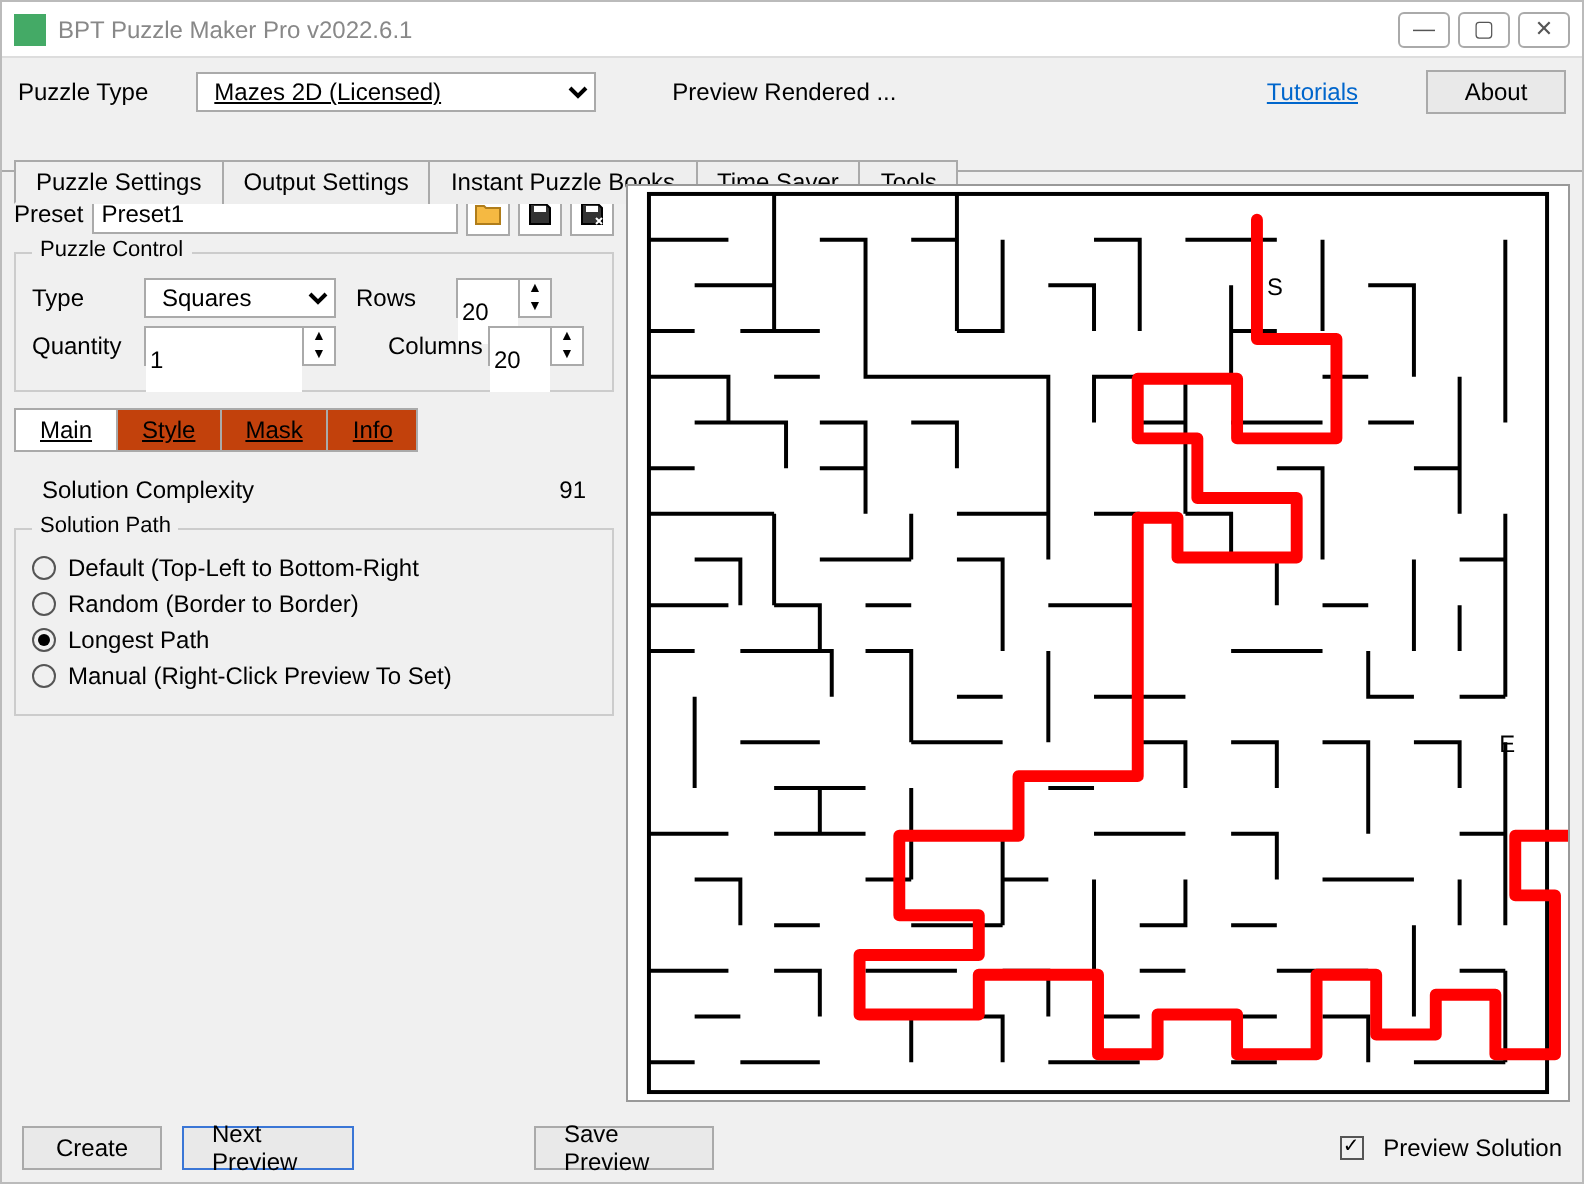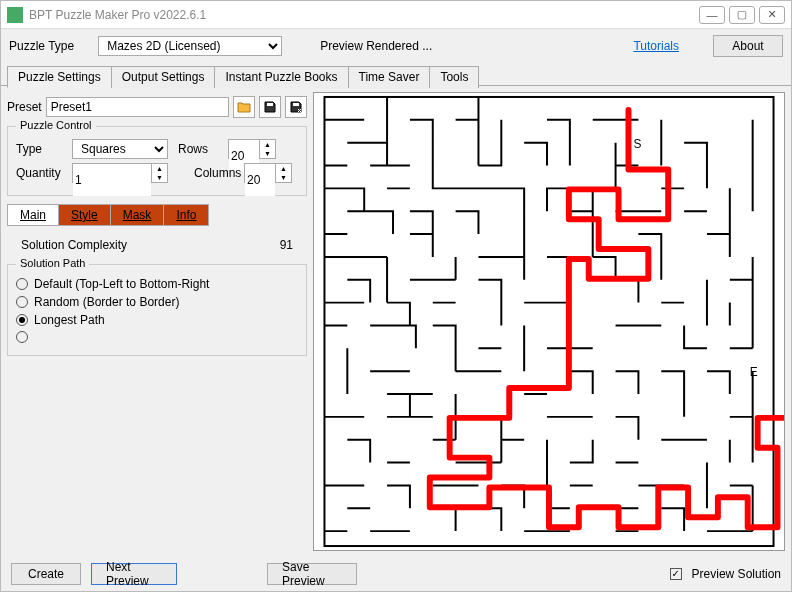"Mazes 2D (Licensed)" .combo-wide { text-decoration: none -> underline; width: 184px -> 200px }
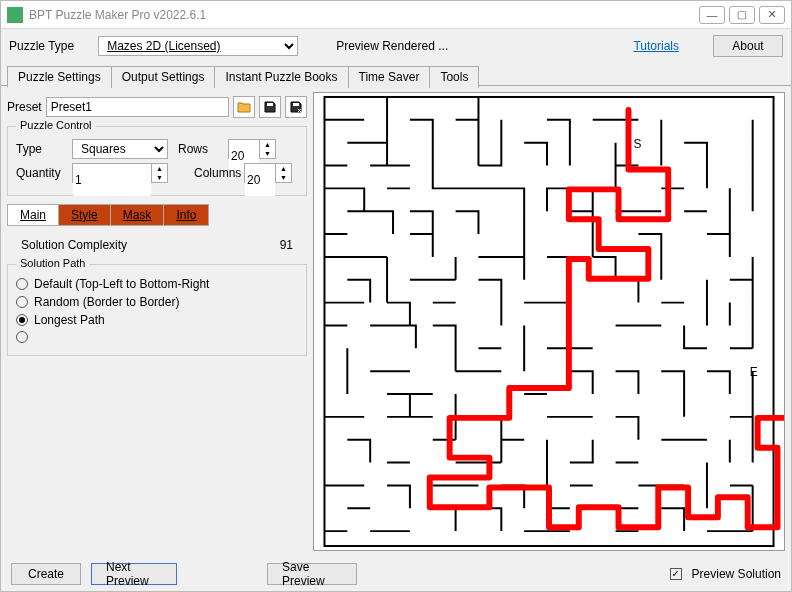"Puzzle Settings" .tab { top: 3px -> 17px }
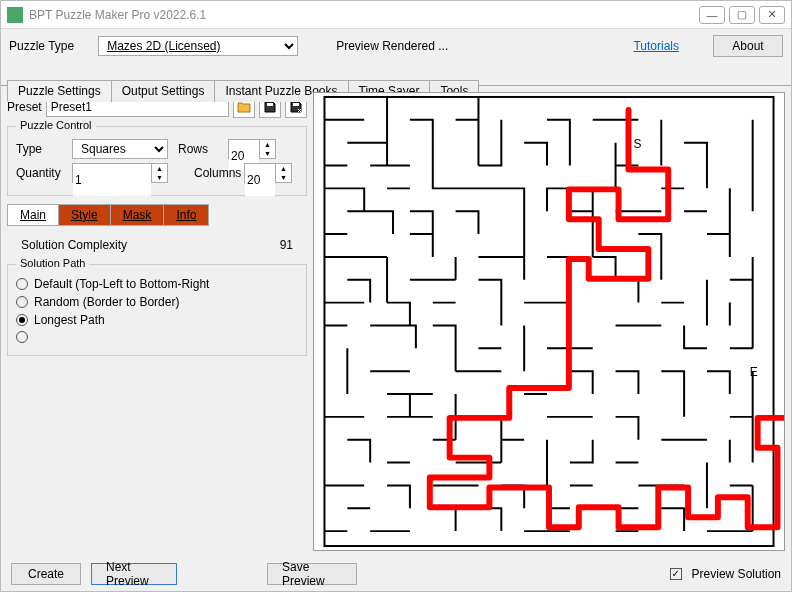"Manual (Right-Click Preview To Set)" span { html: none -> <span>Manual (Right-Click Preview To Set)</span> }
